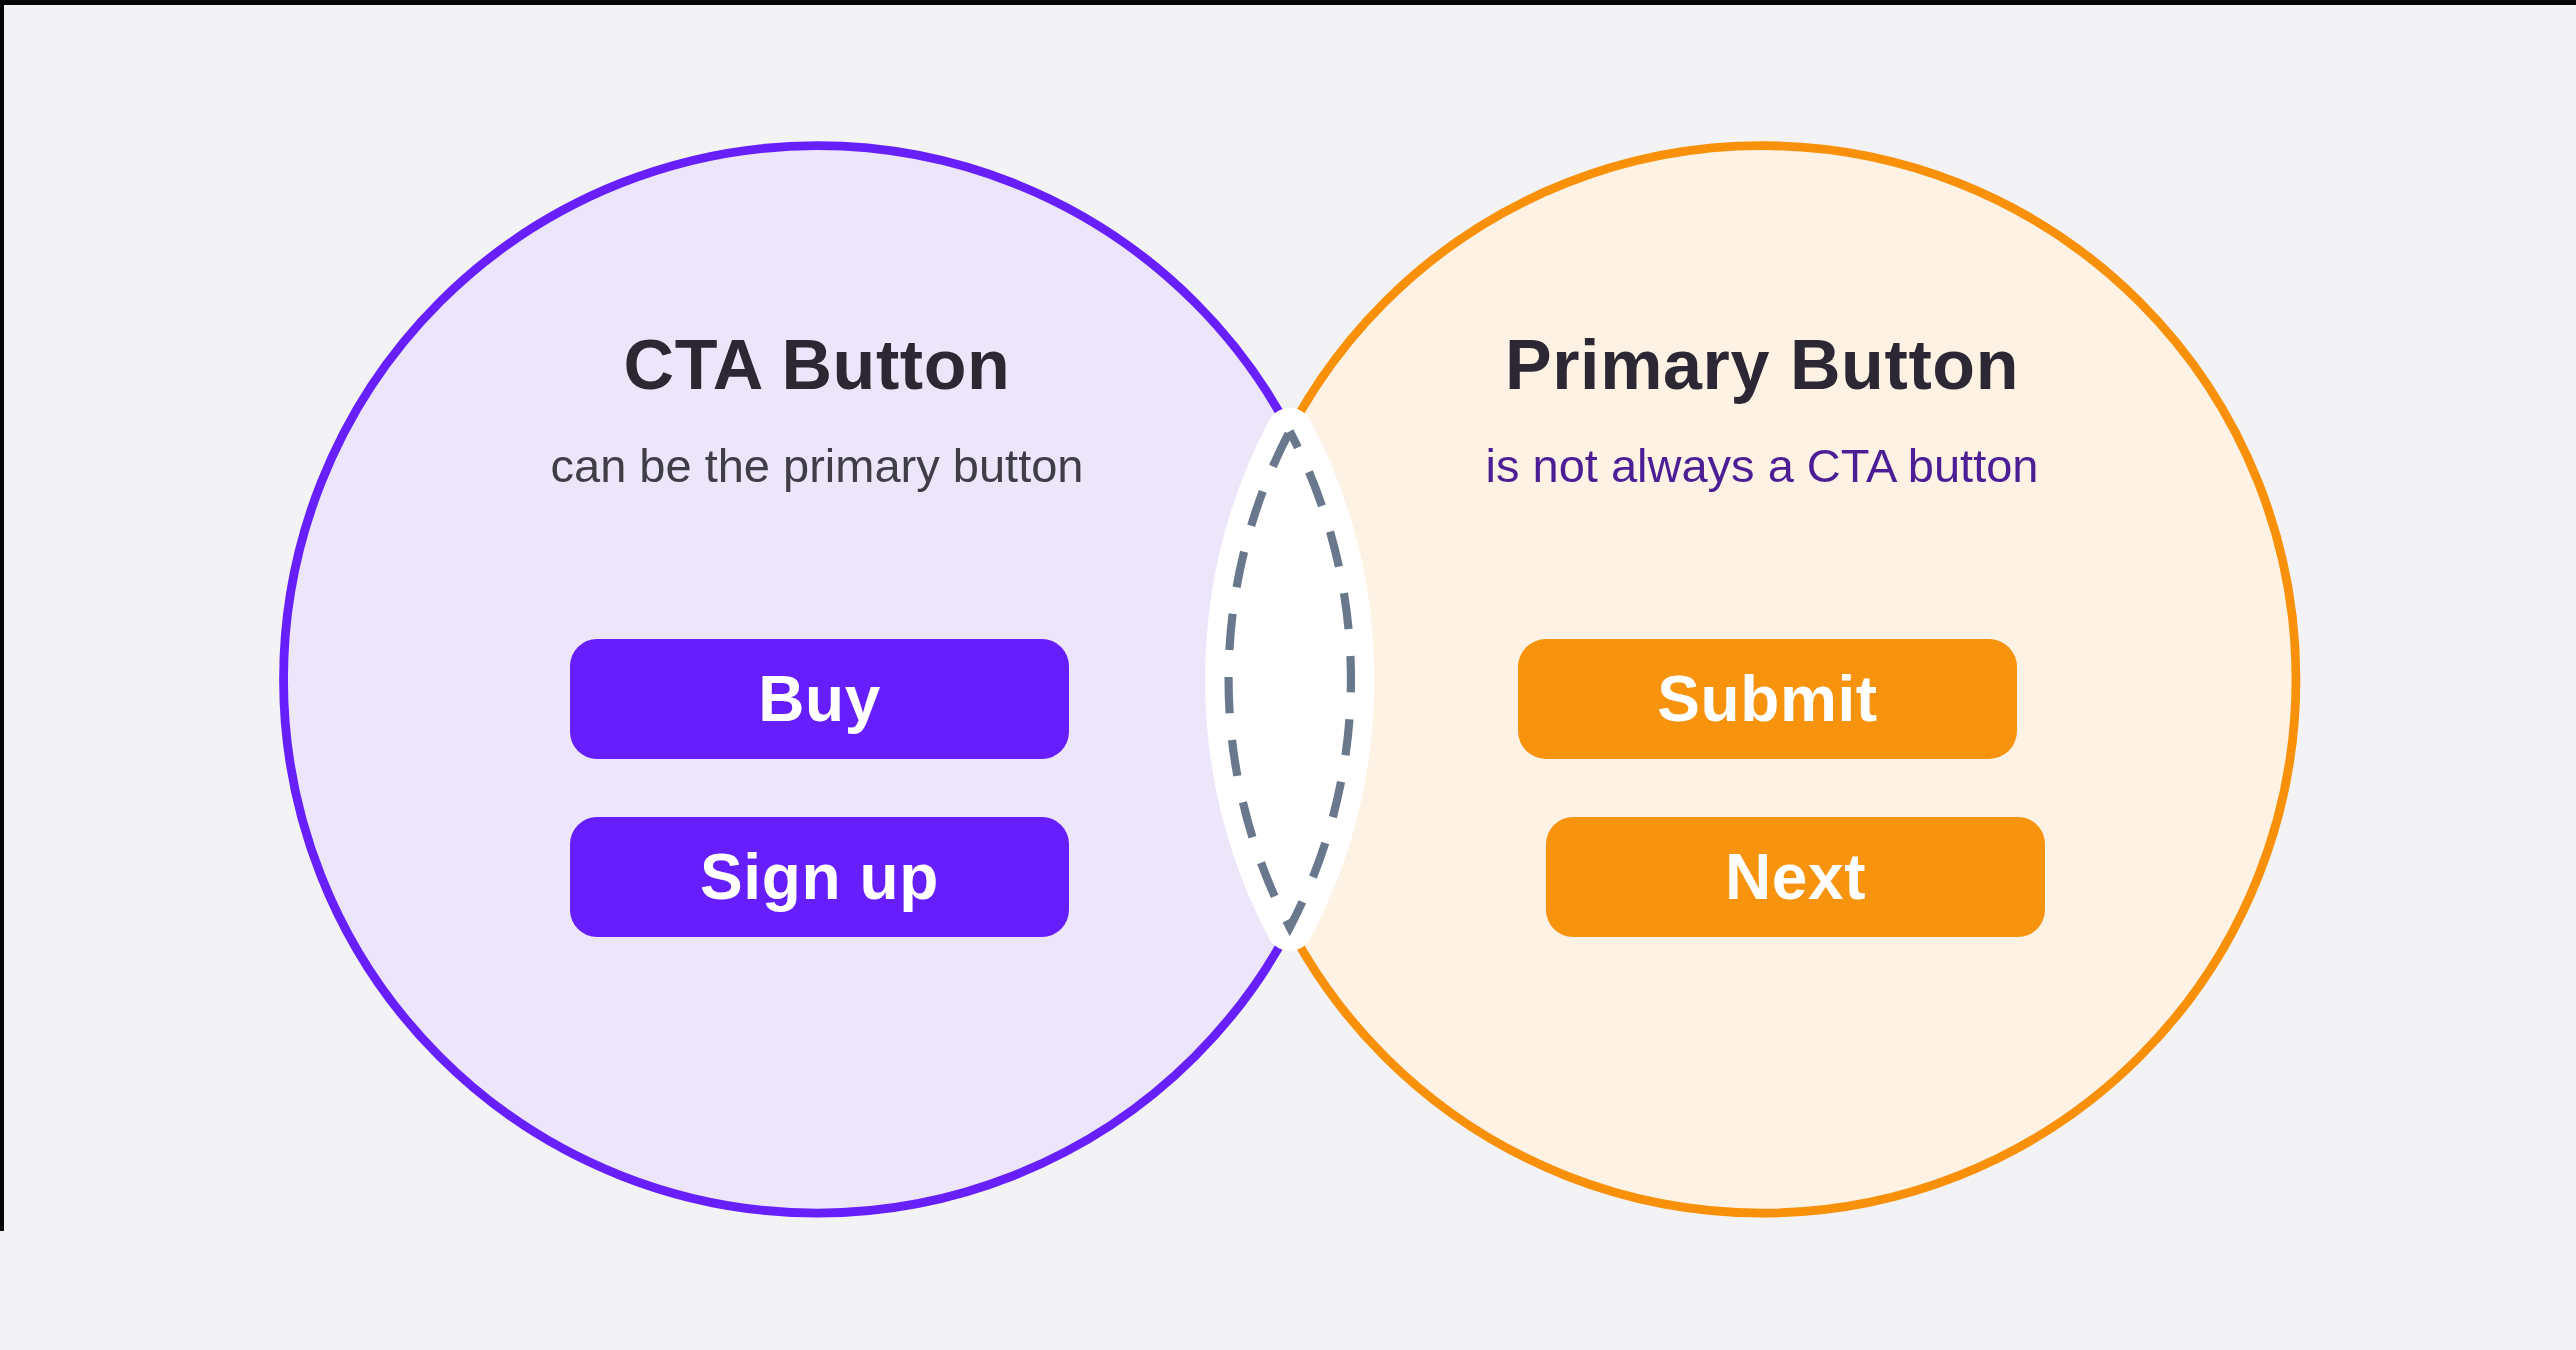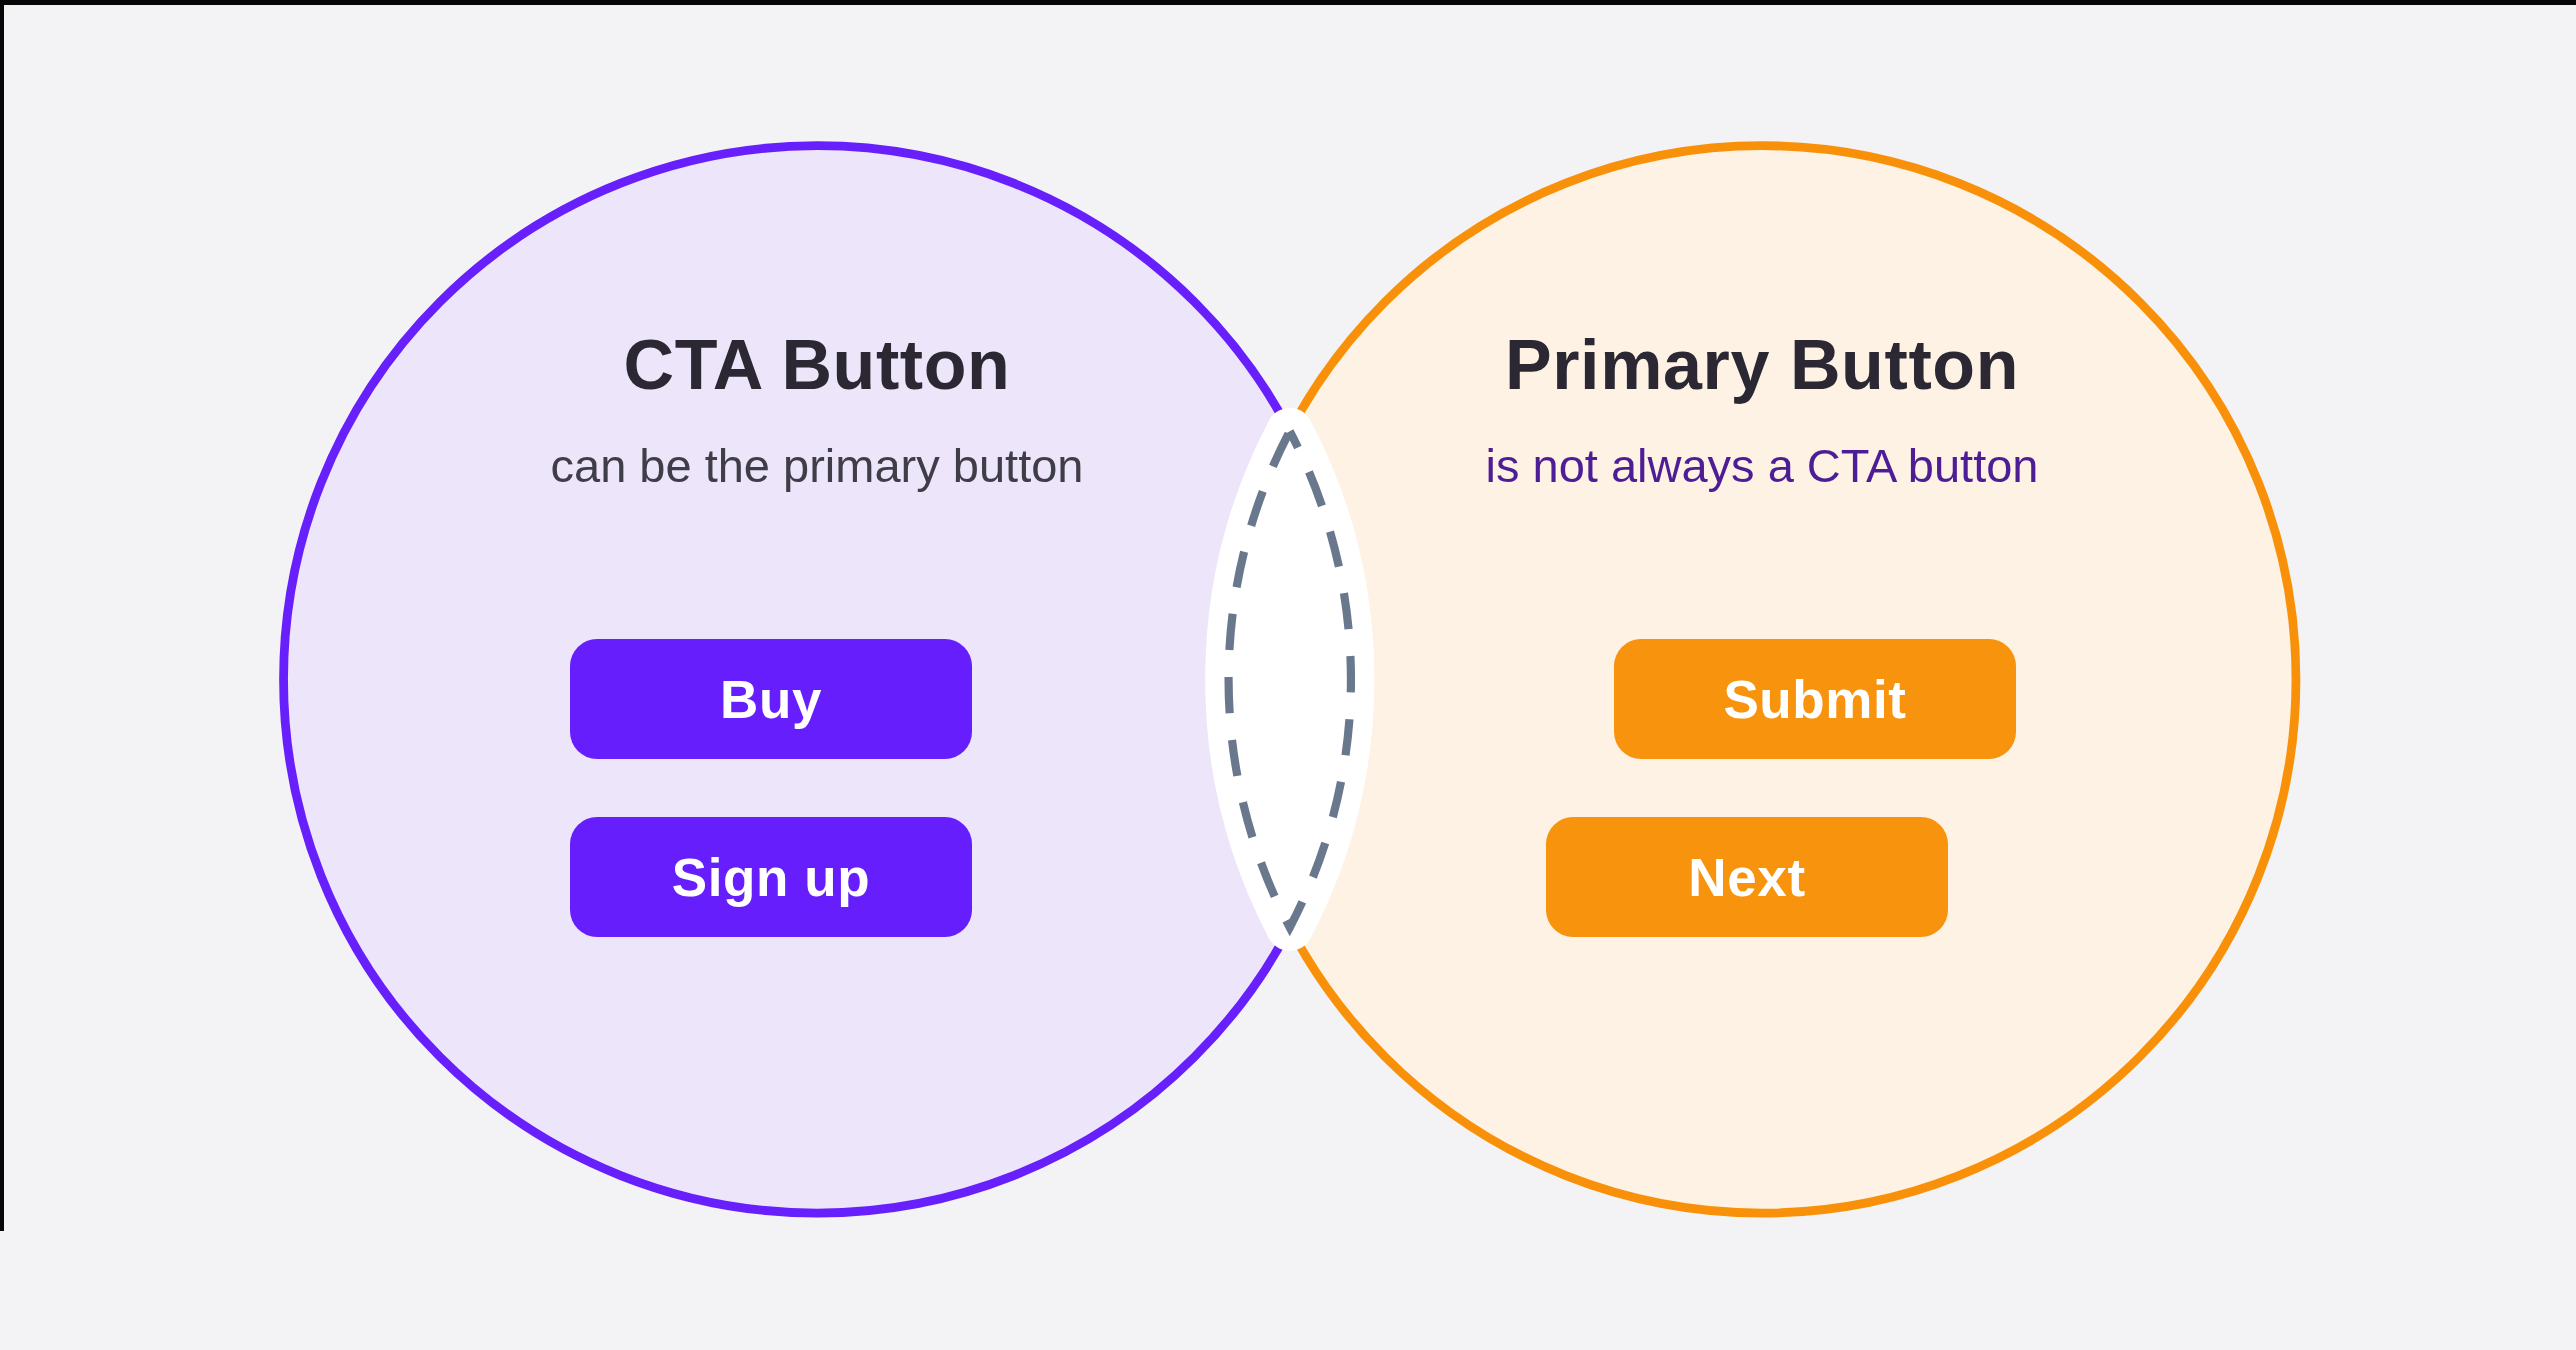"Buy" .btn { font-size: 53px -> 64px; width: 402px -> 499px }
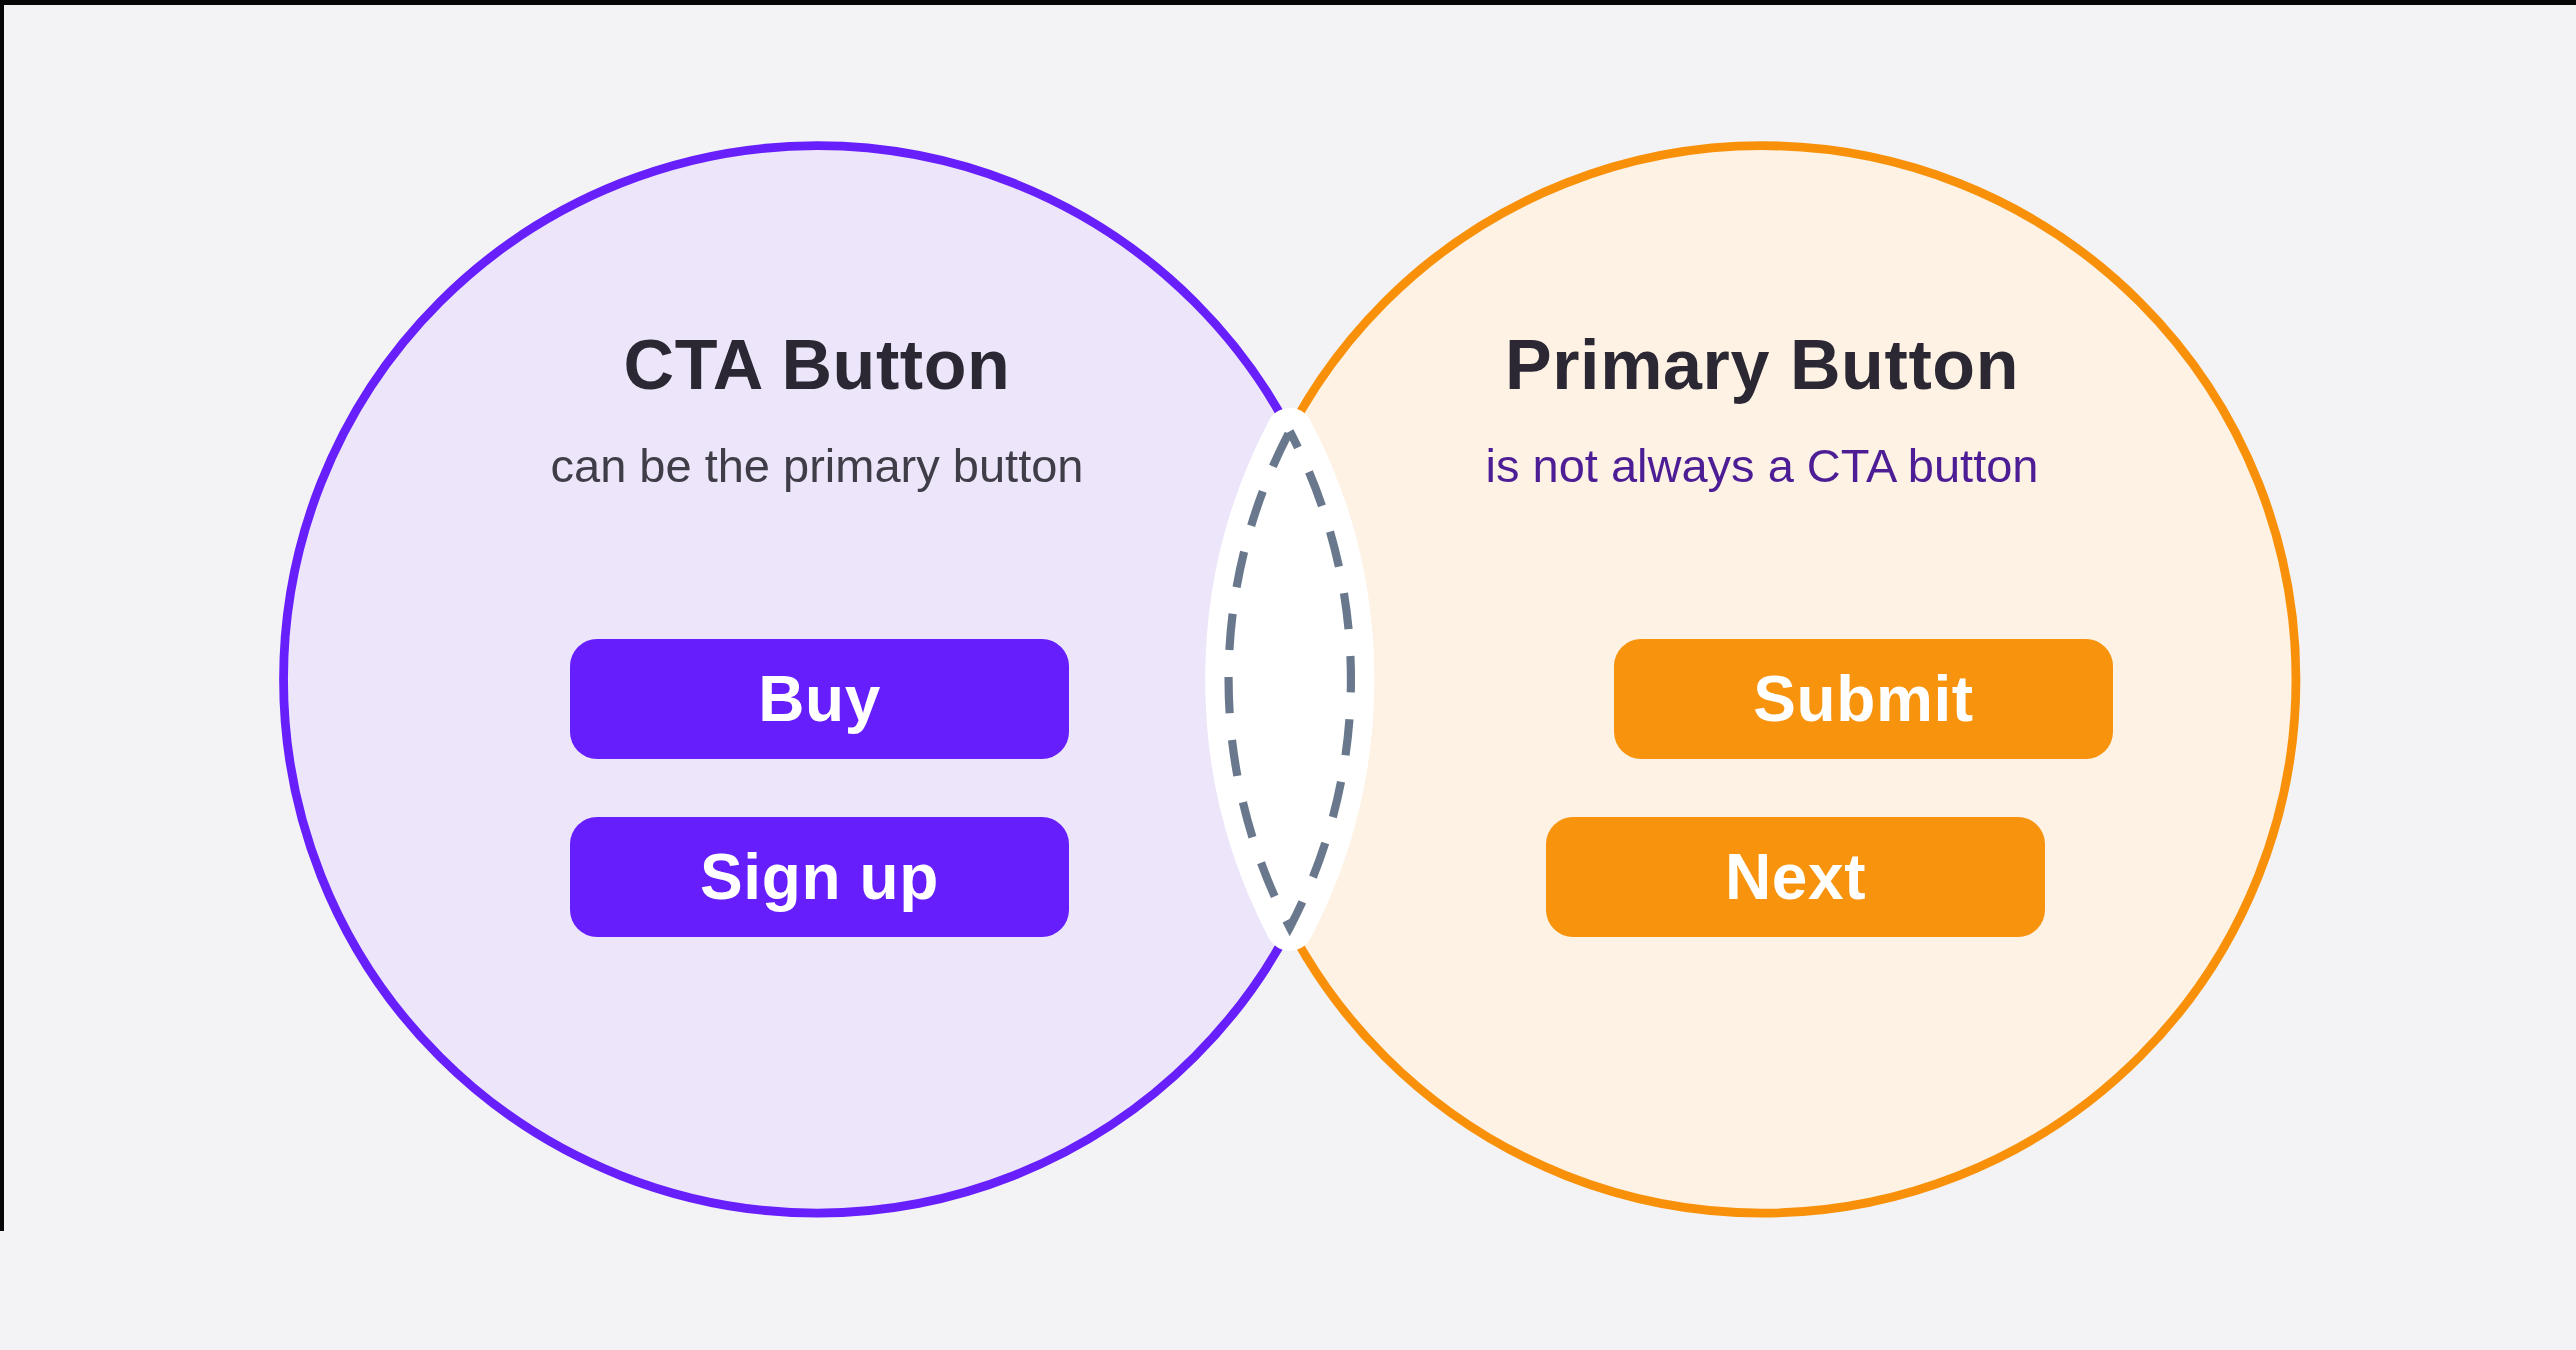"Submit" .btn-submit { border-radius: none -> 28px; left: 1614px -> 1518px }
